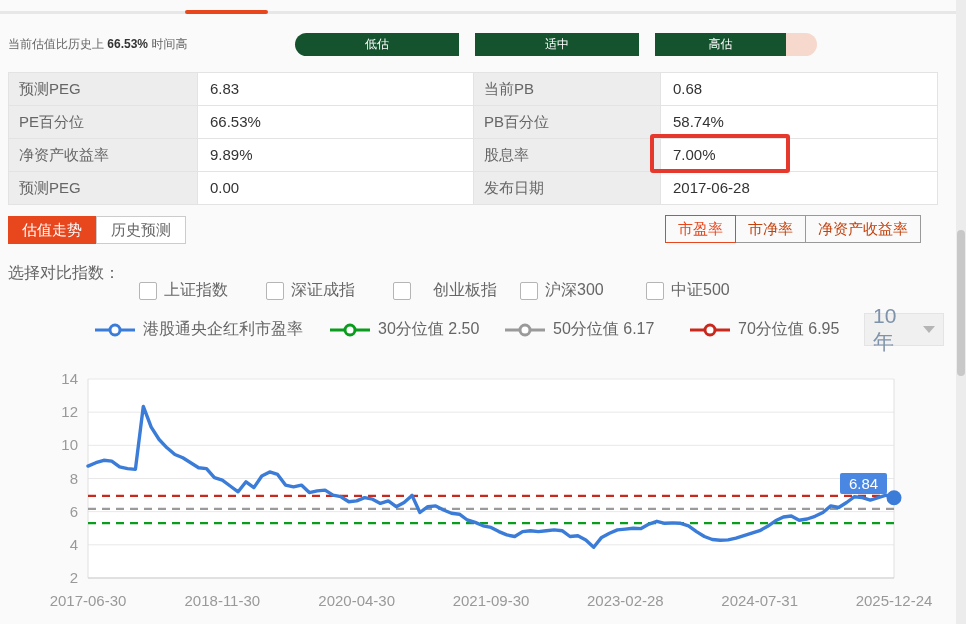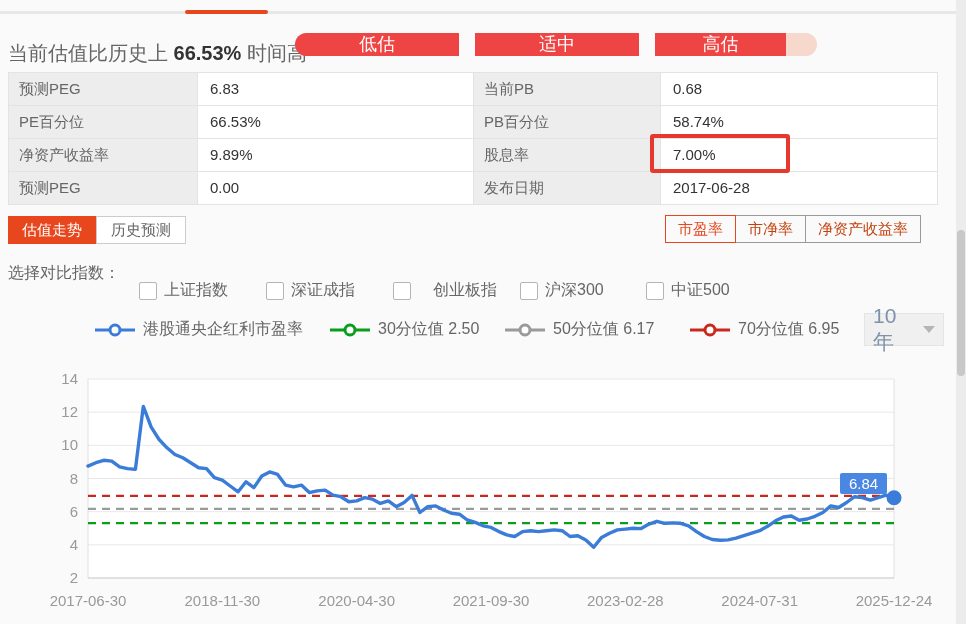"当前估值比历史上 66.53% 时间高" .banner-text { font-size: 20px -> 12px; top: 40px -> 31px }
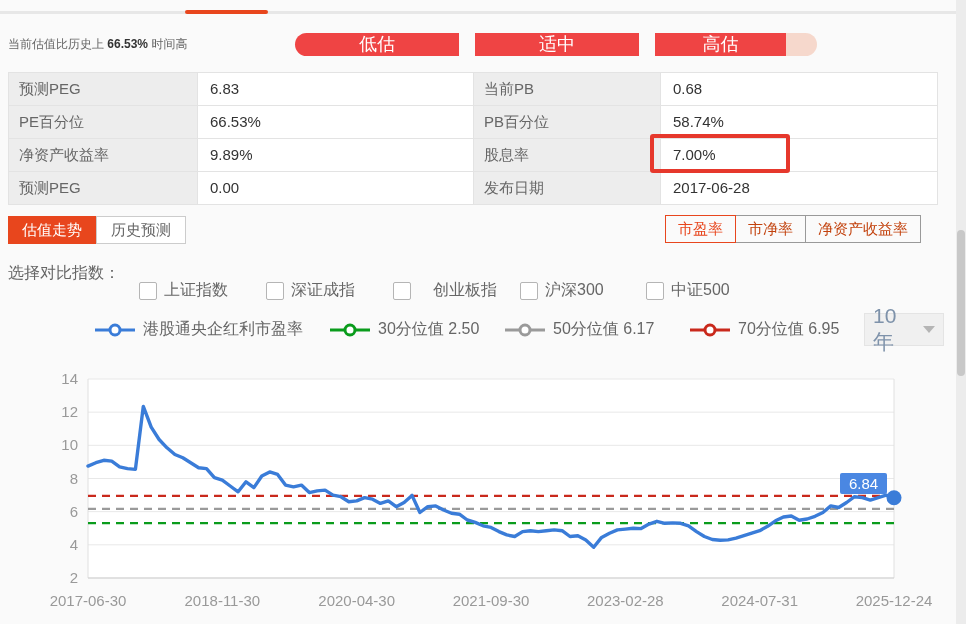"低估" .seg { background: #ef4444 -> #14532d; font-size: 18px -> 12px }
